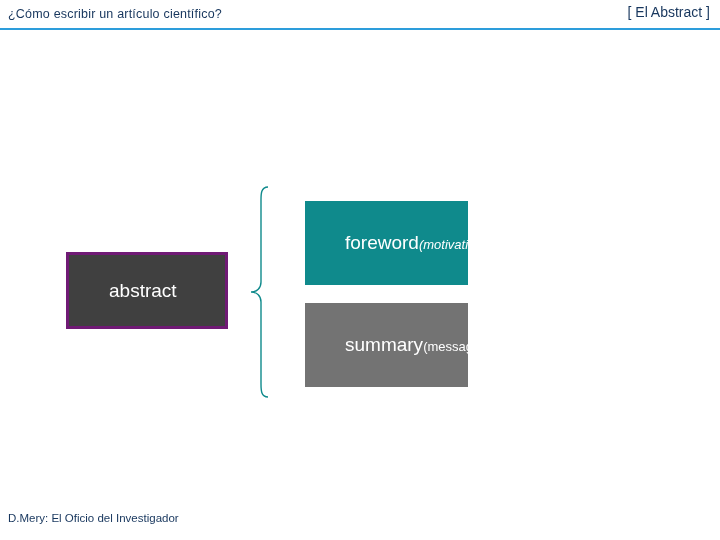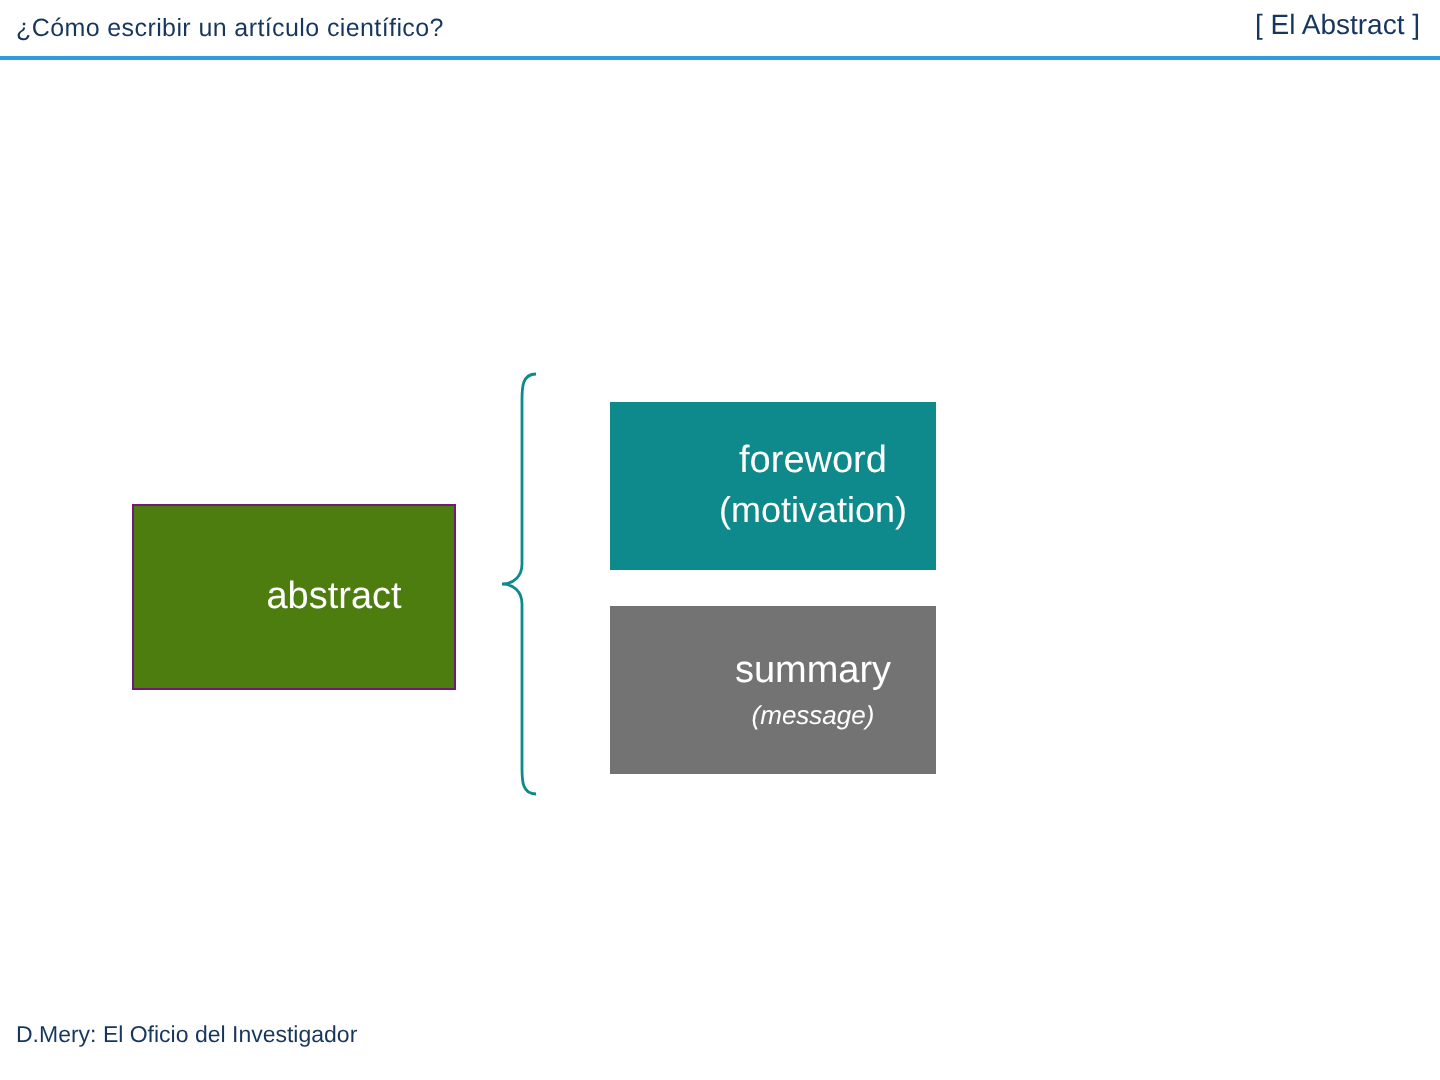"foreword" .box { flex-direction: column -> row; justify-content: center -> none }
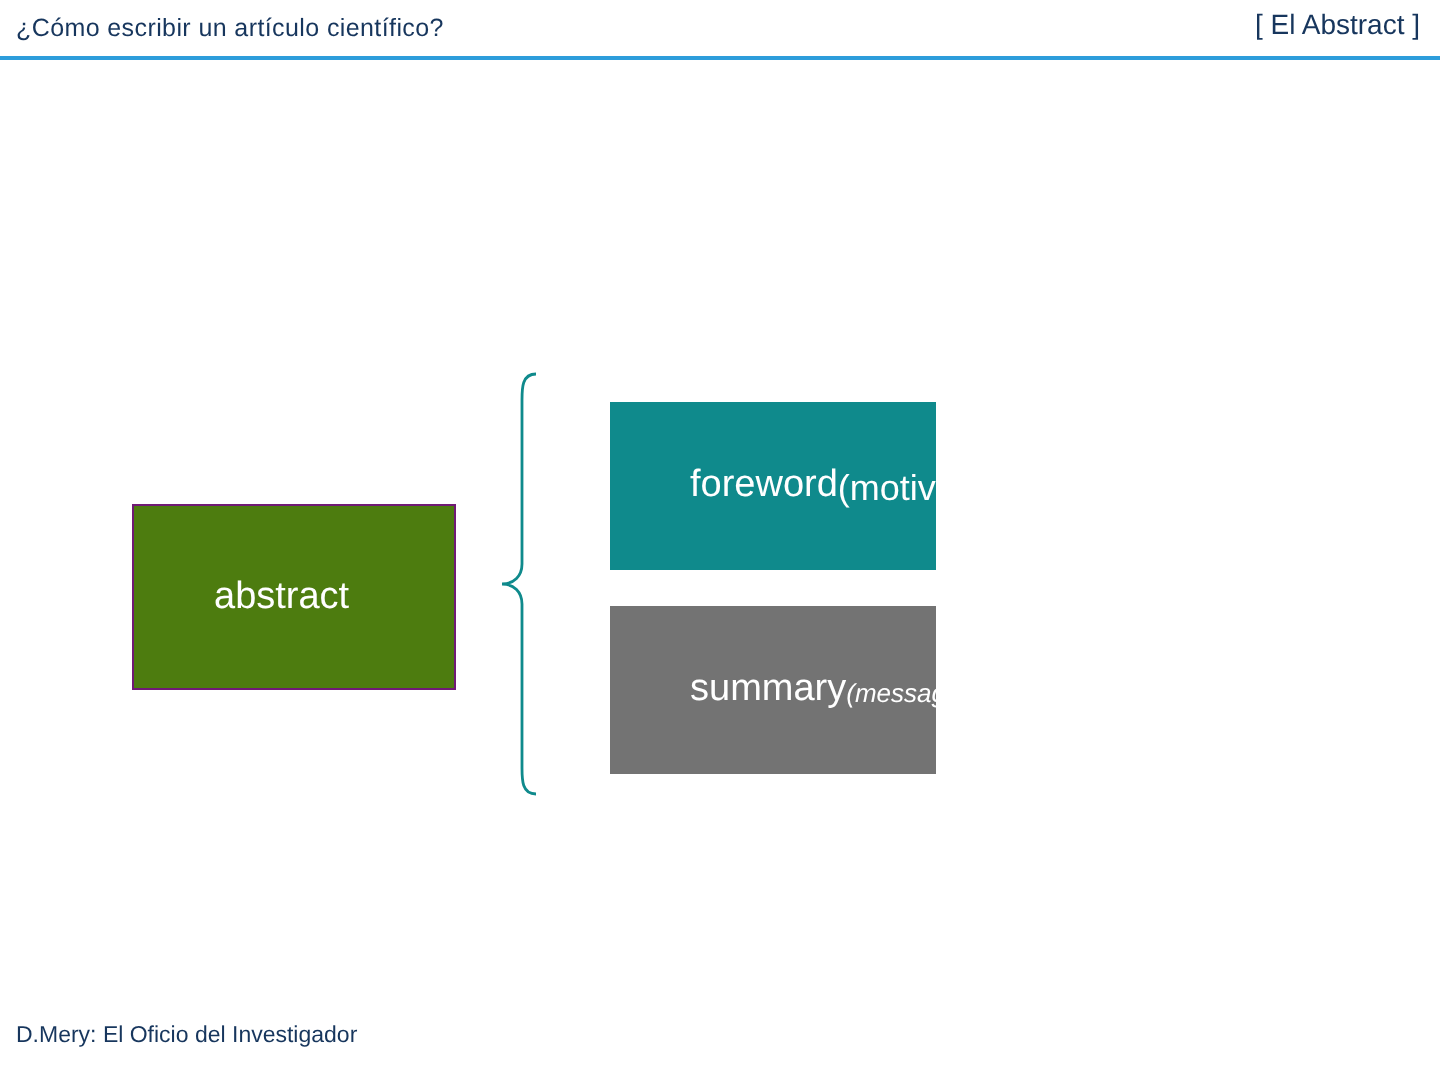"(motivation)" #foreword-sub { font-size: 18px -> 13px; font-style: none -> italic }
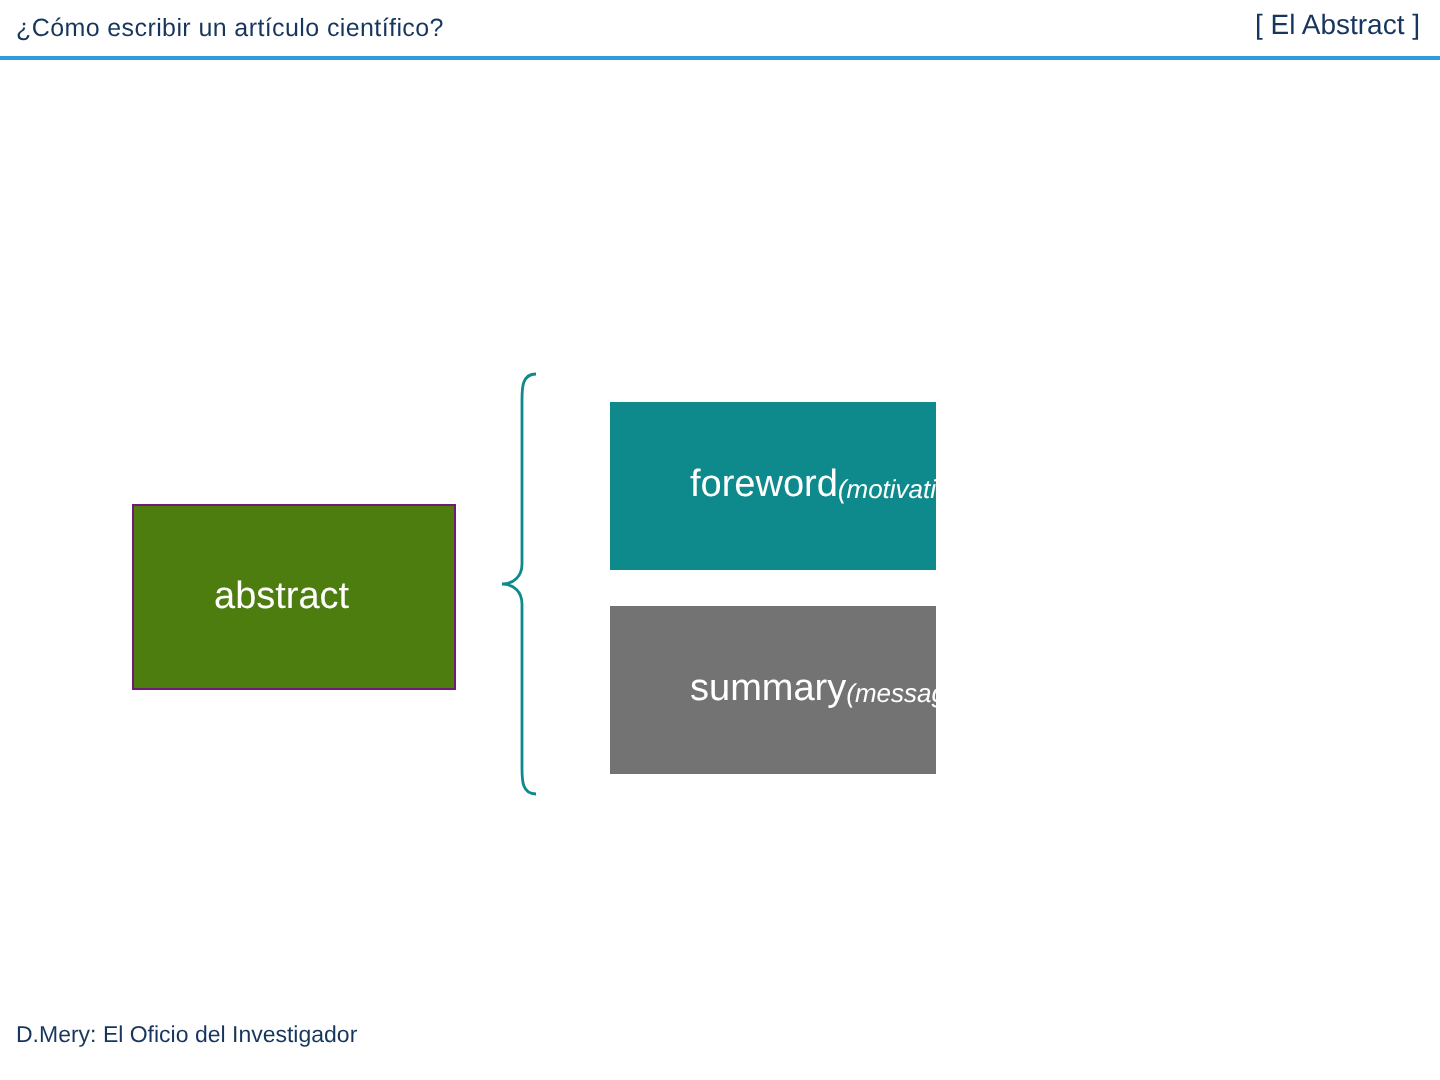"abstract" #abstract-box { background: #4d7c0f -> #404040; border: 1px solid #701a75 -> 3px solid #701a75; height: 93px -> 77px }
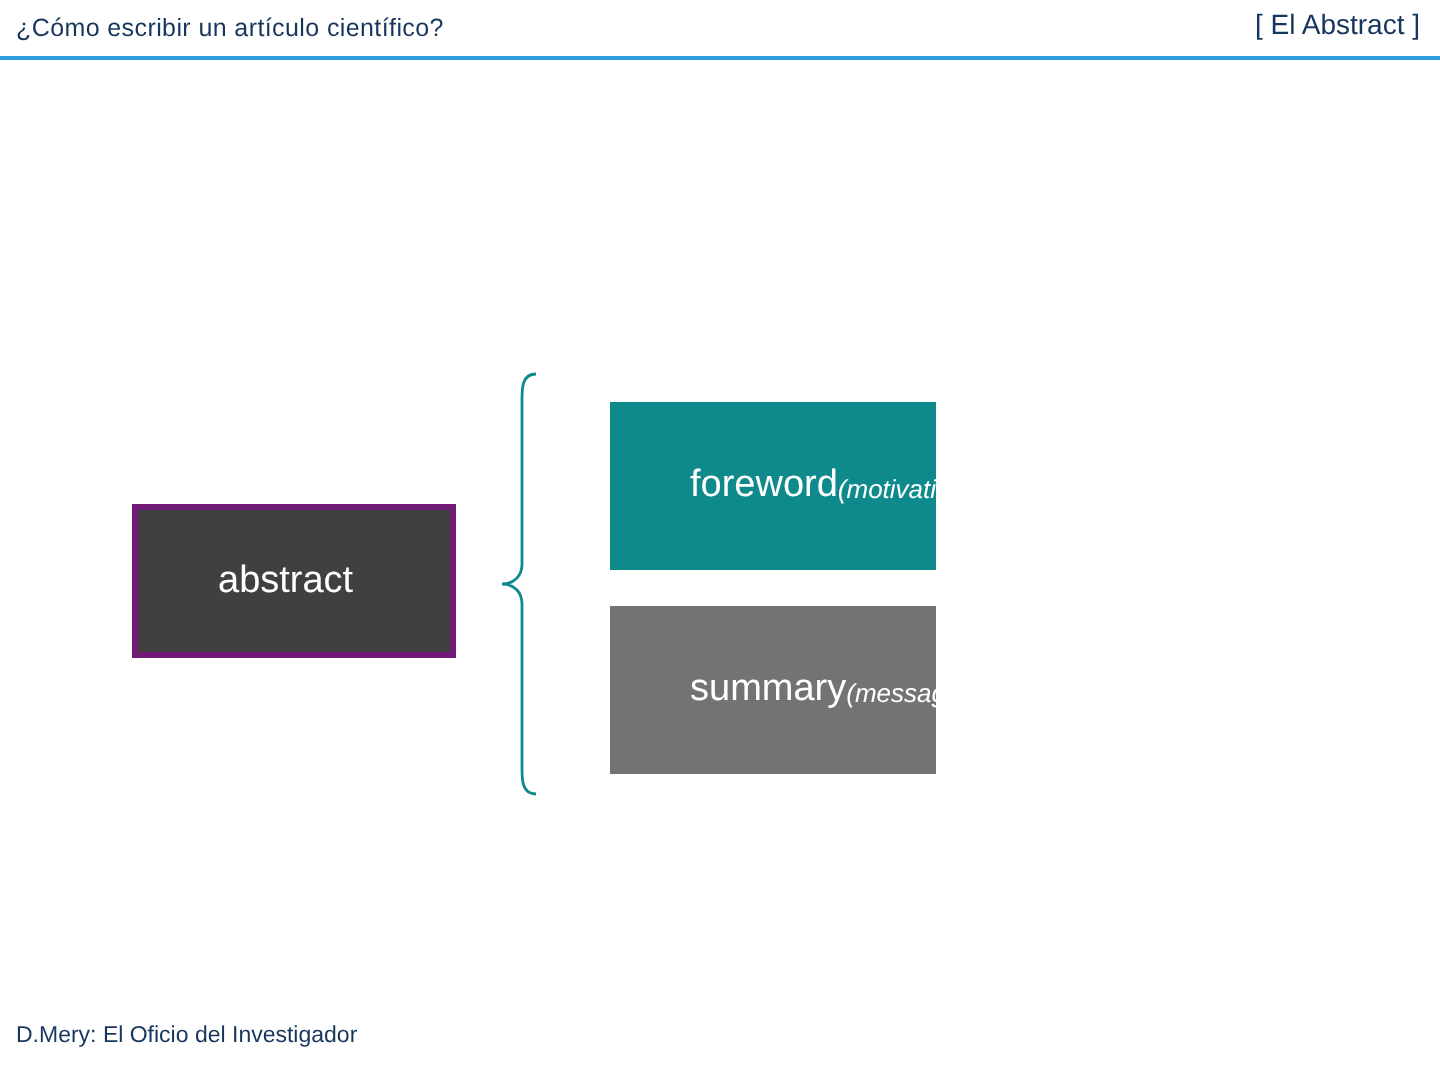"(message)" #summary-sub { font-style: italic -> none }
